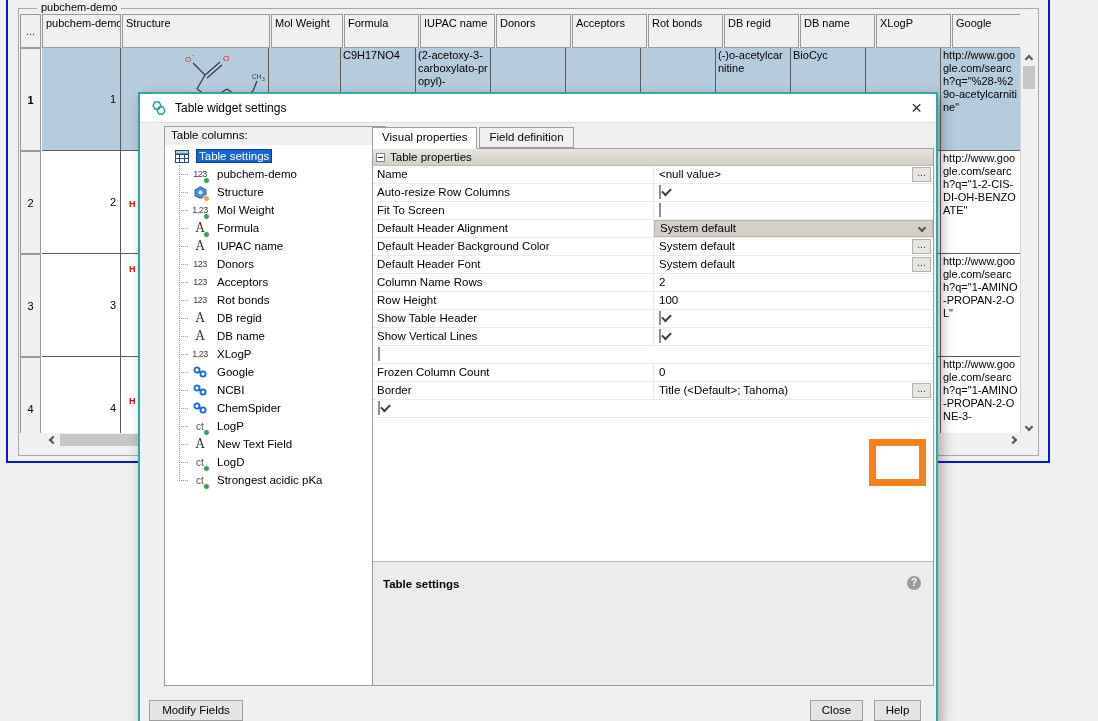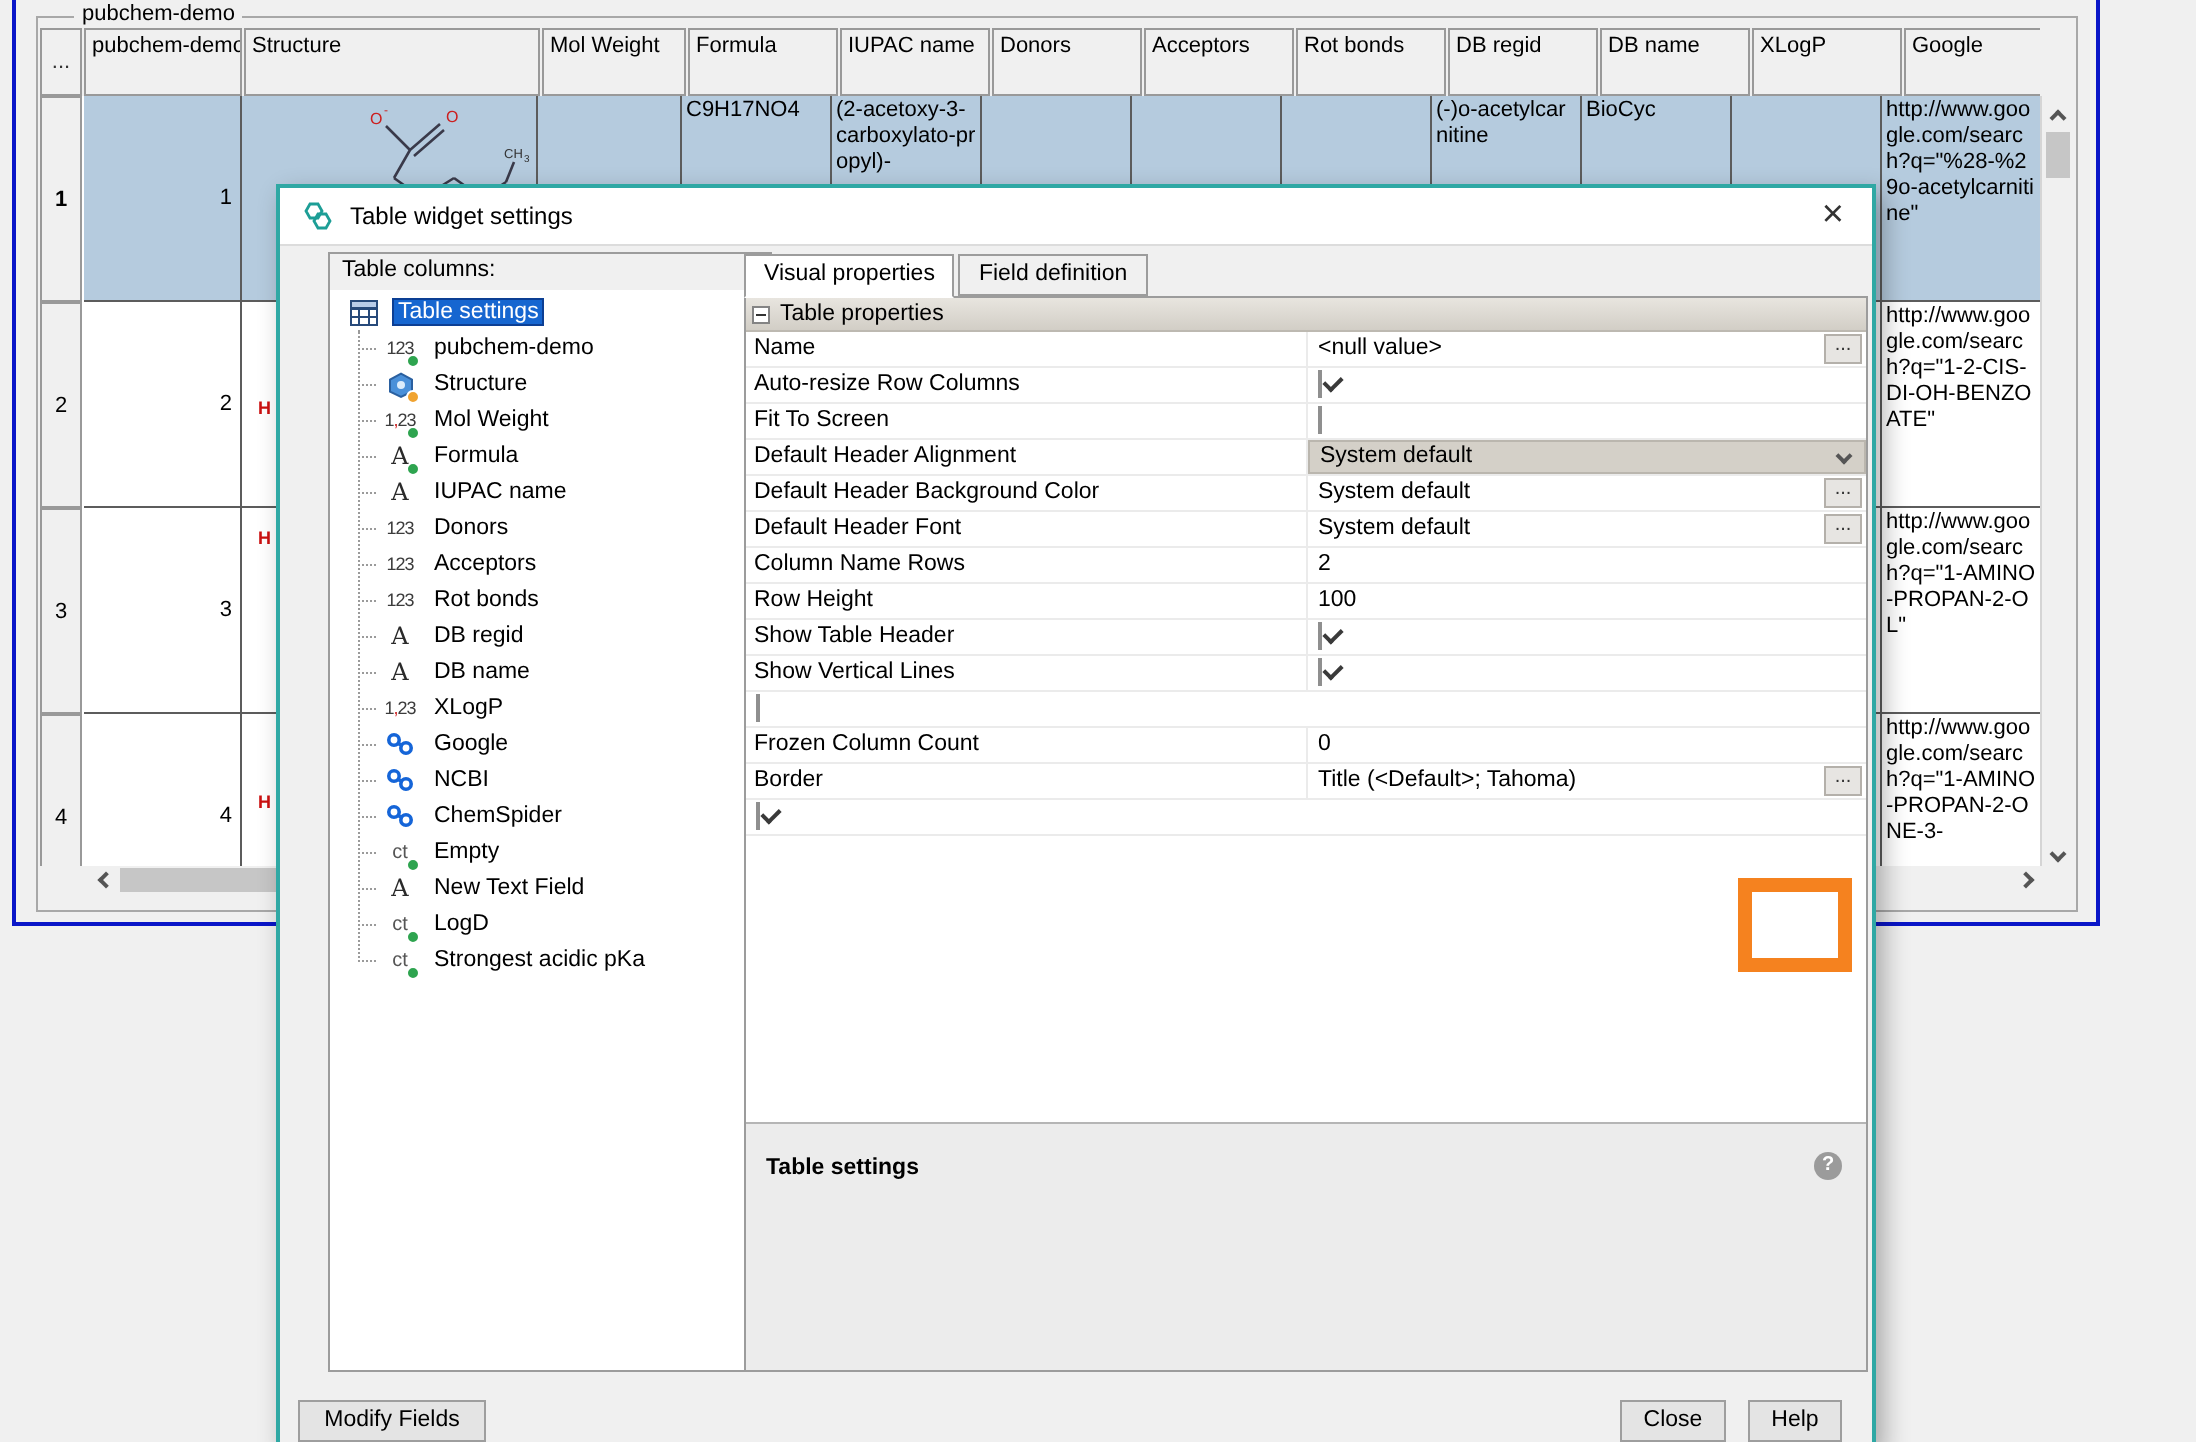"Empty" span.tlabel { text: Empty -> LogP }
